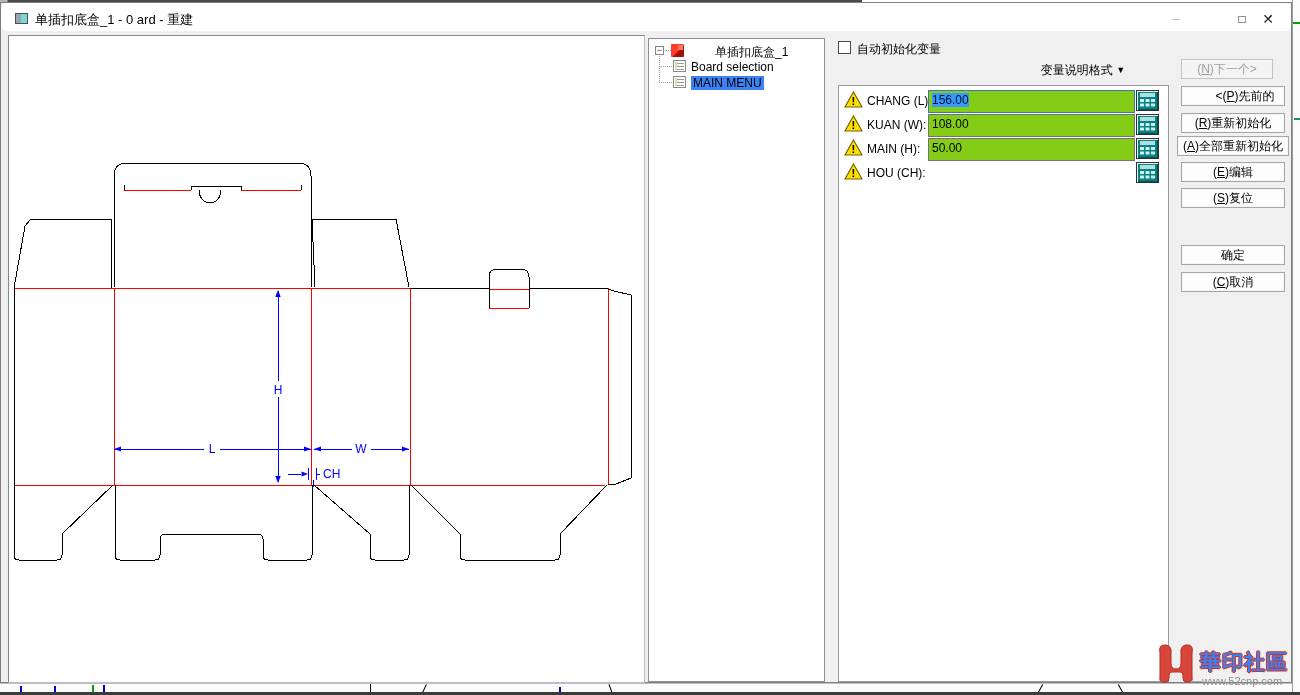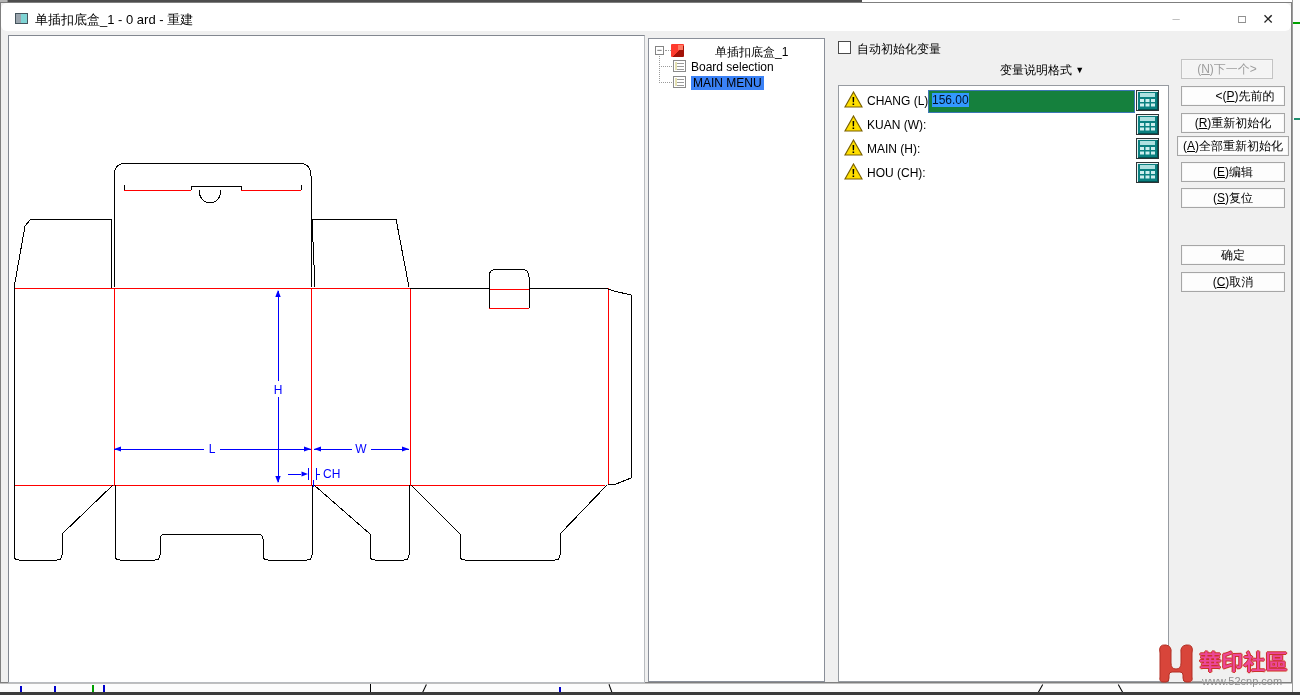"变量说明格式 ▼" .format-ctl { text-align: left -> center }
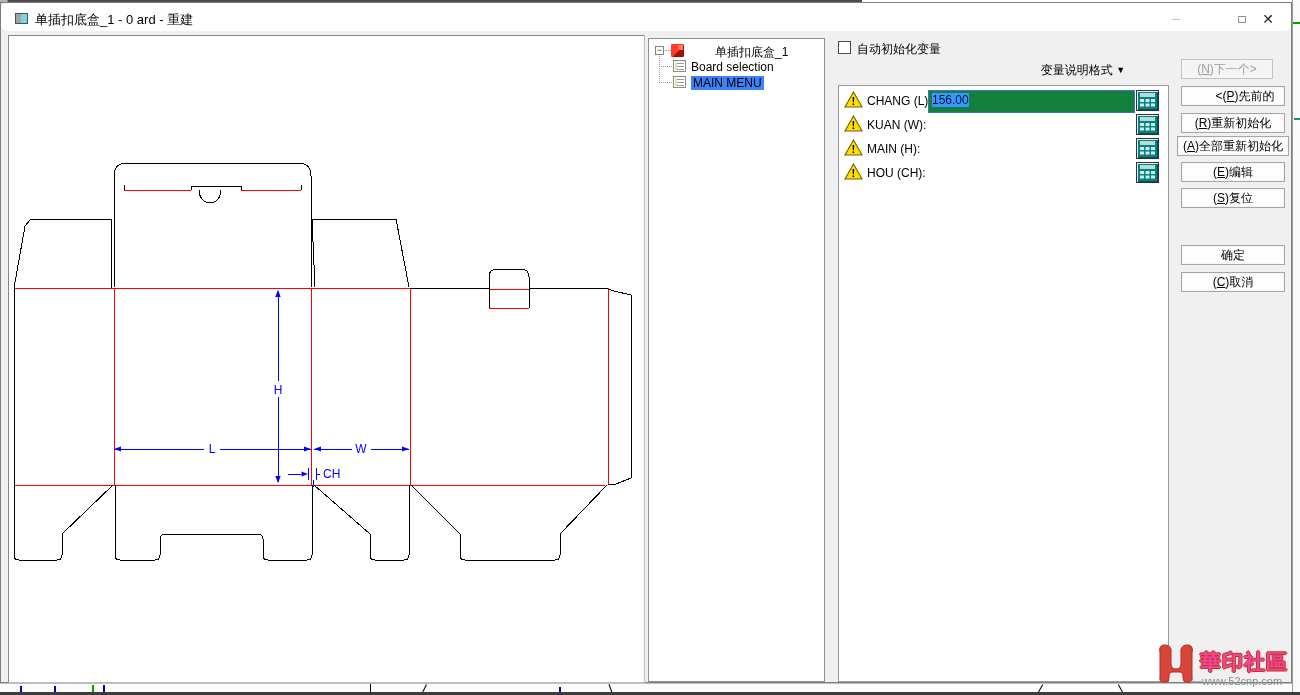"156.00" .vinput { background: #15803d -> #84cc16 }
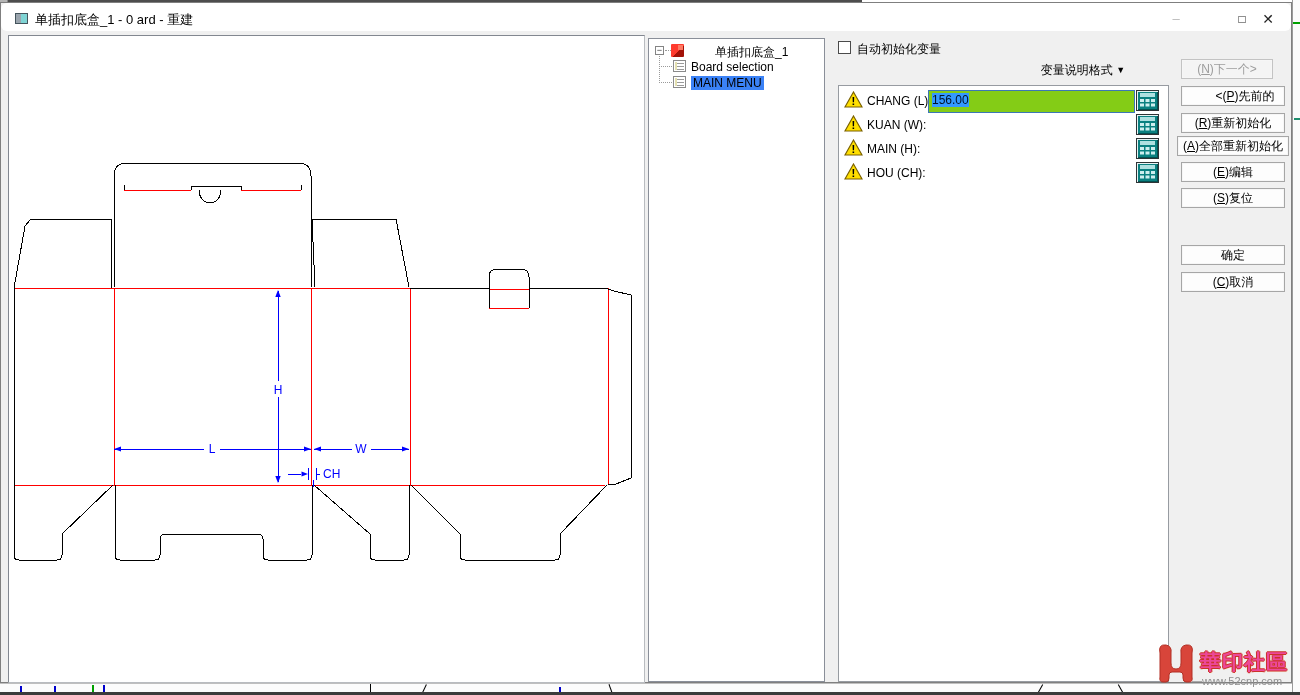"108.00" div.vinput { html: none -> <div><span>108.00</span></div> }
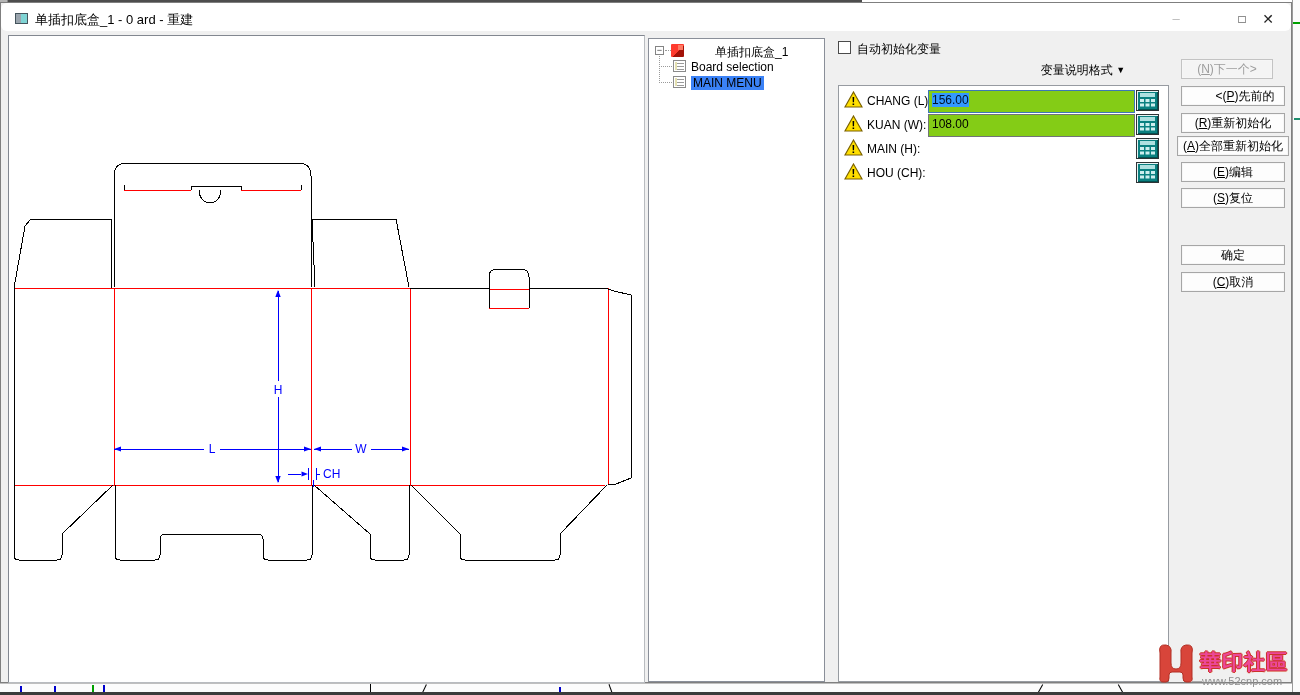"50.00" div.vinput { html: none -> <div><span>50.00</span></div> }
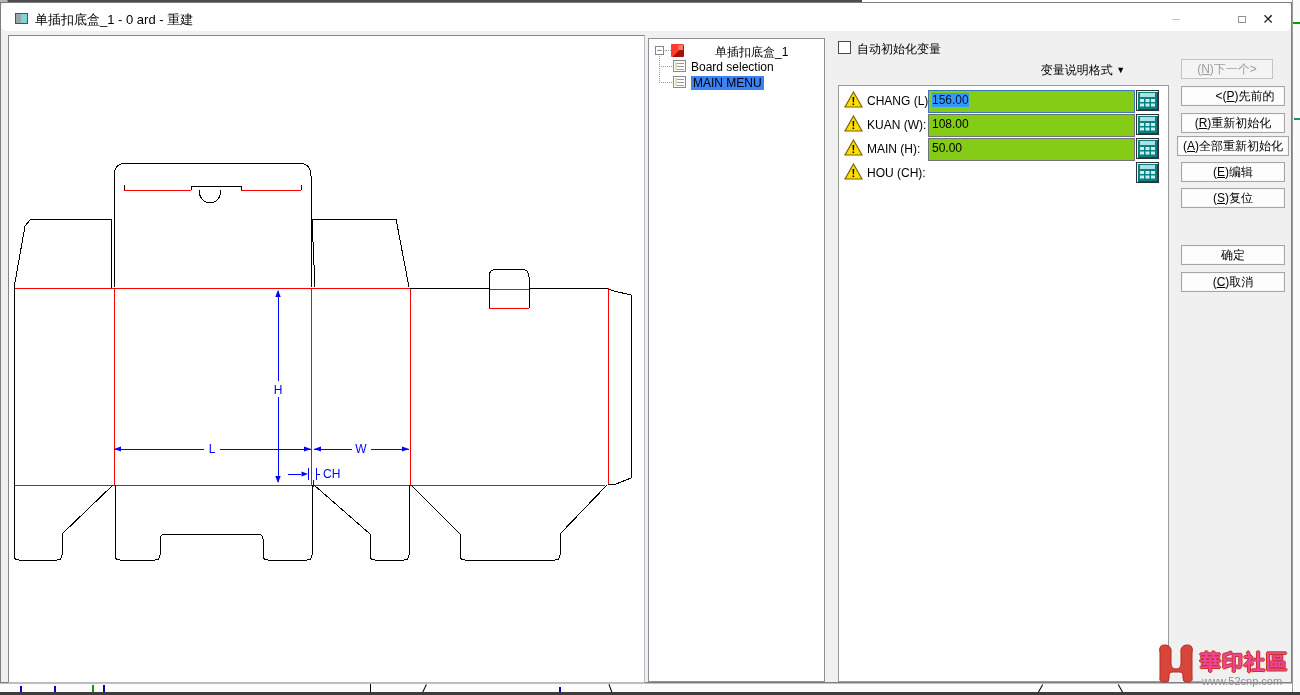"華印社區" .wm-name { color: #ec4899 -> #3b82f6 }
